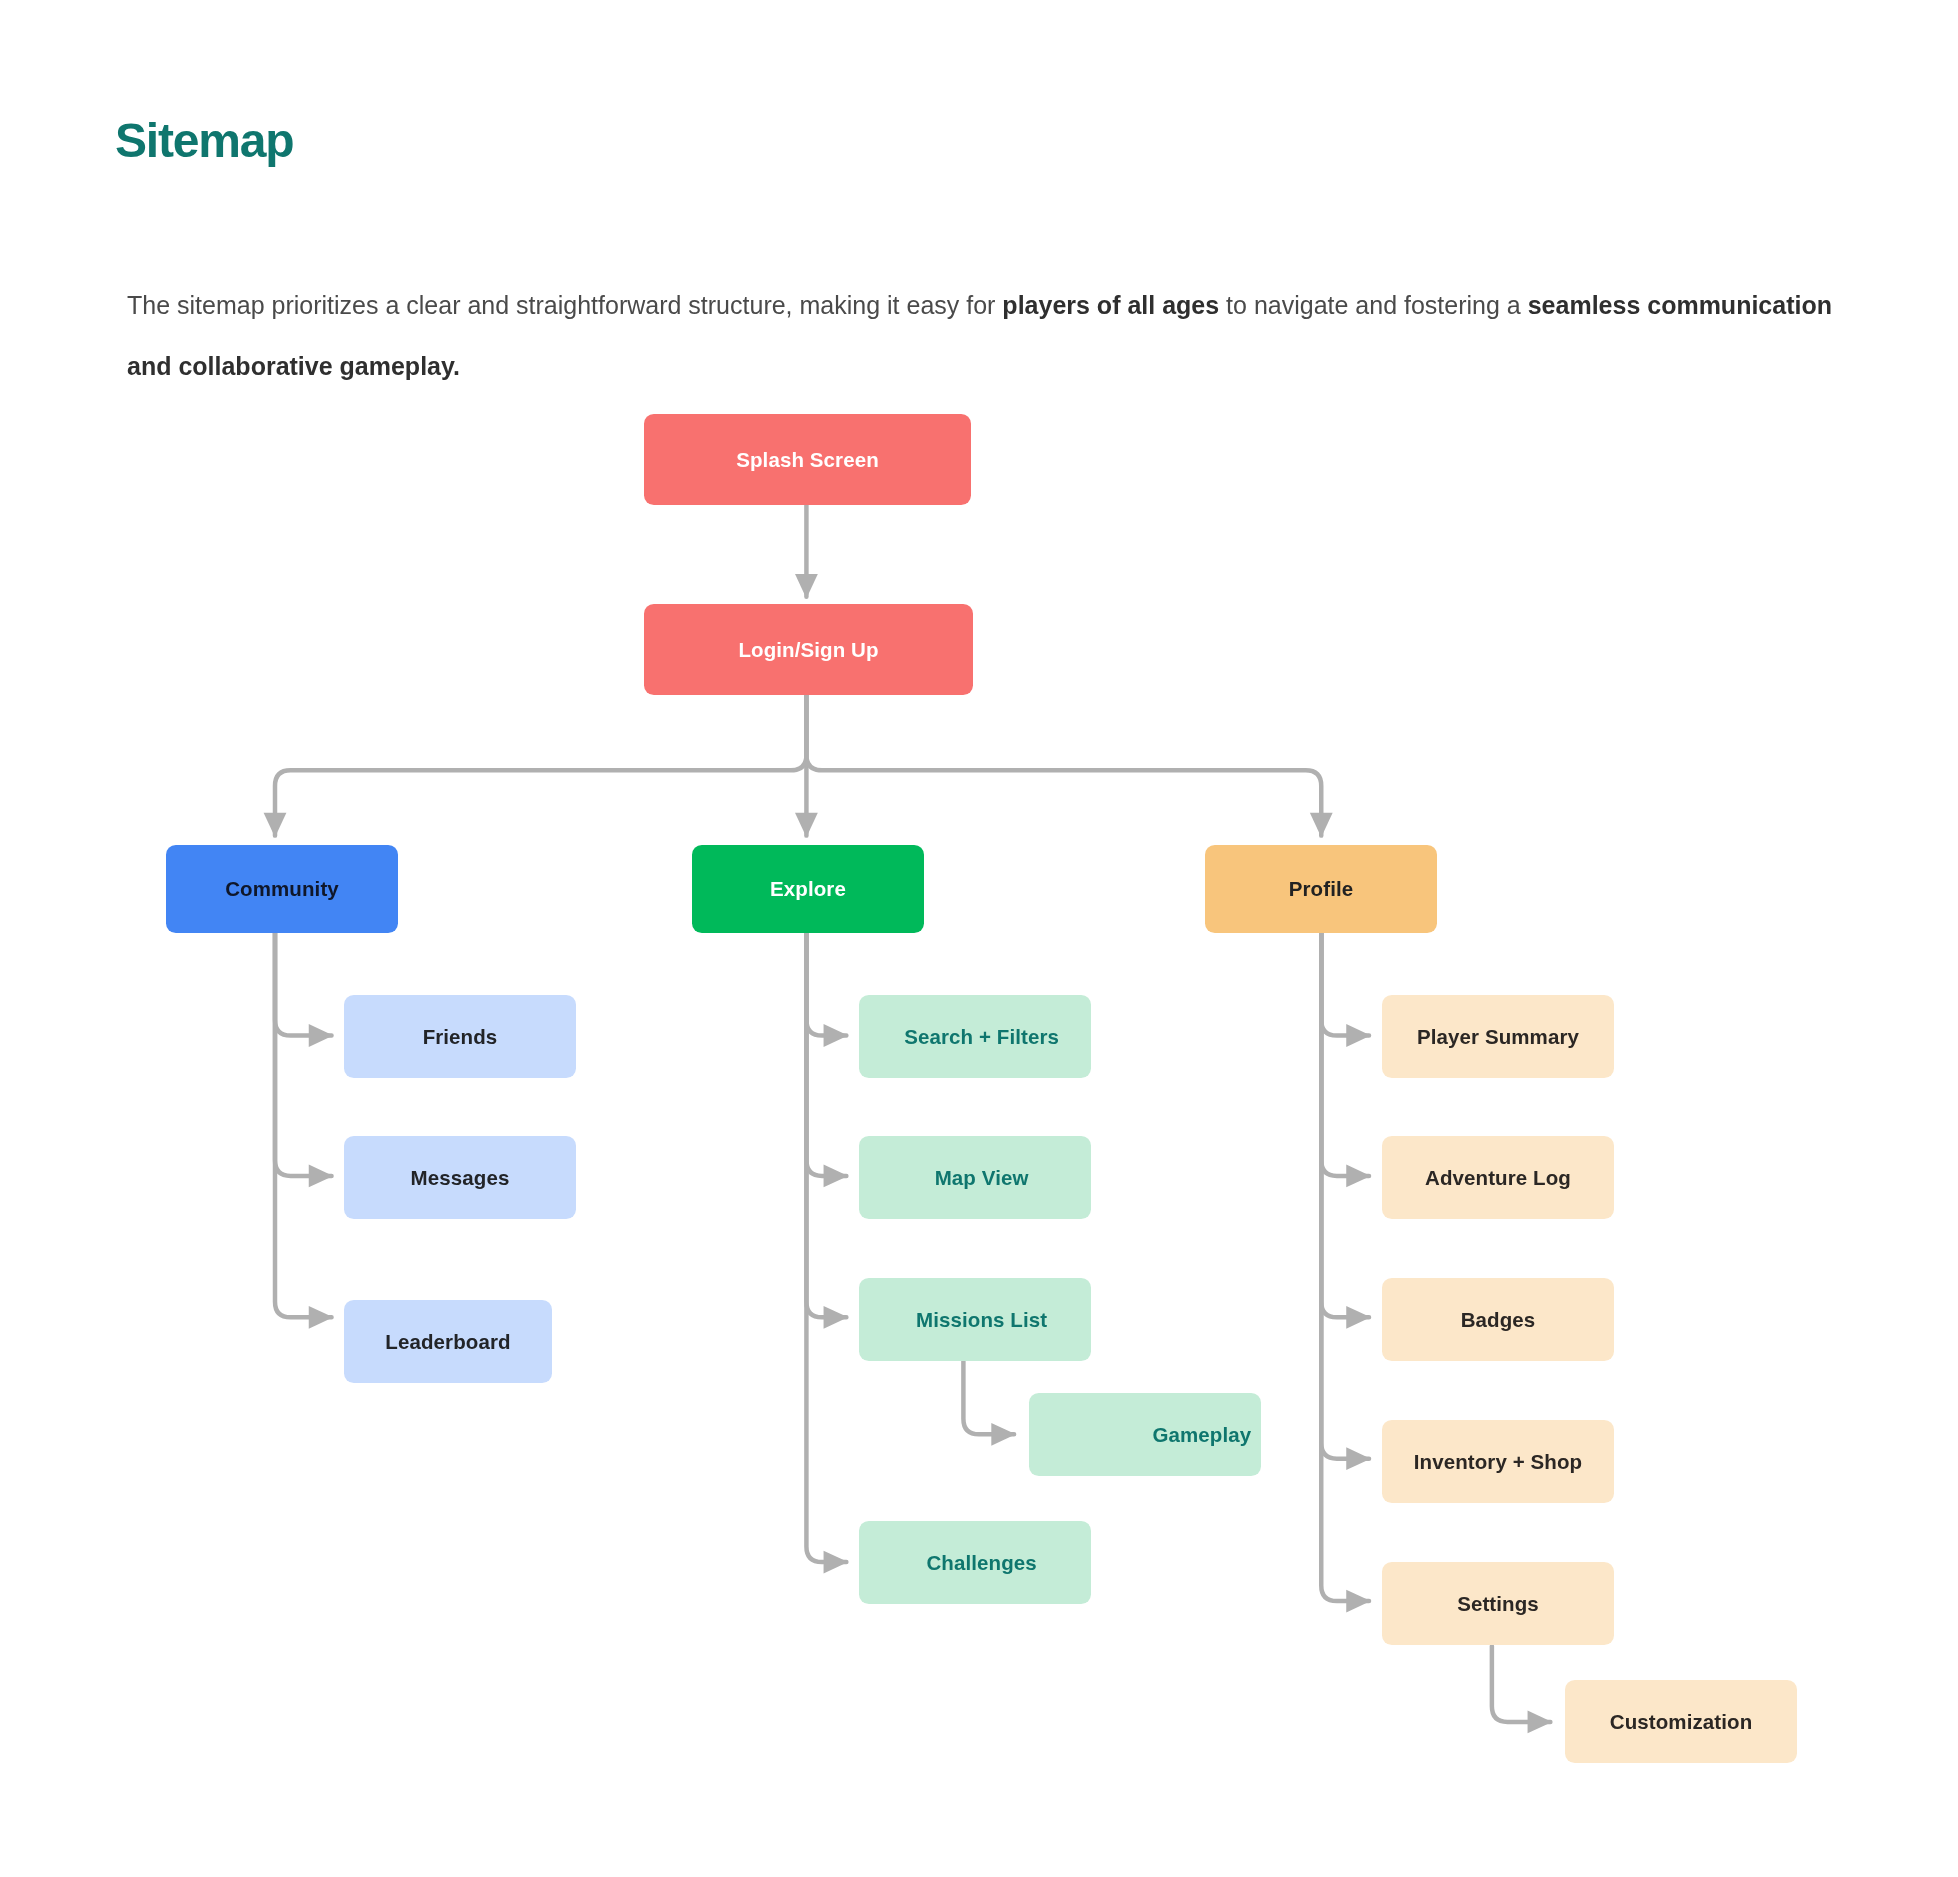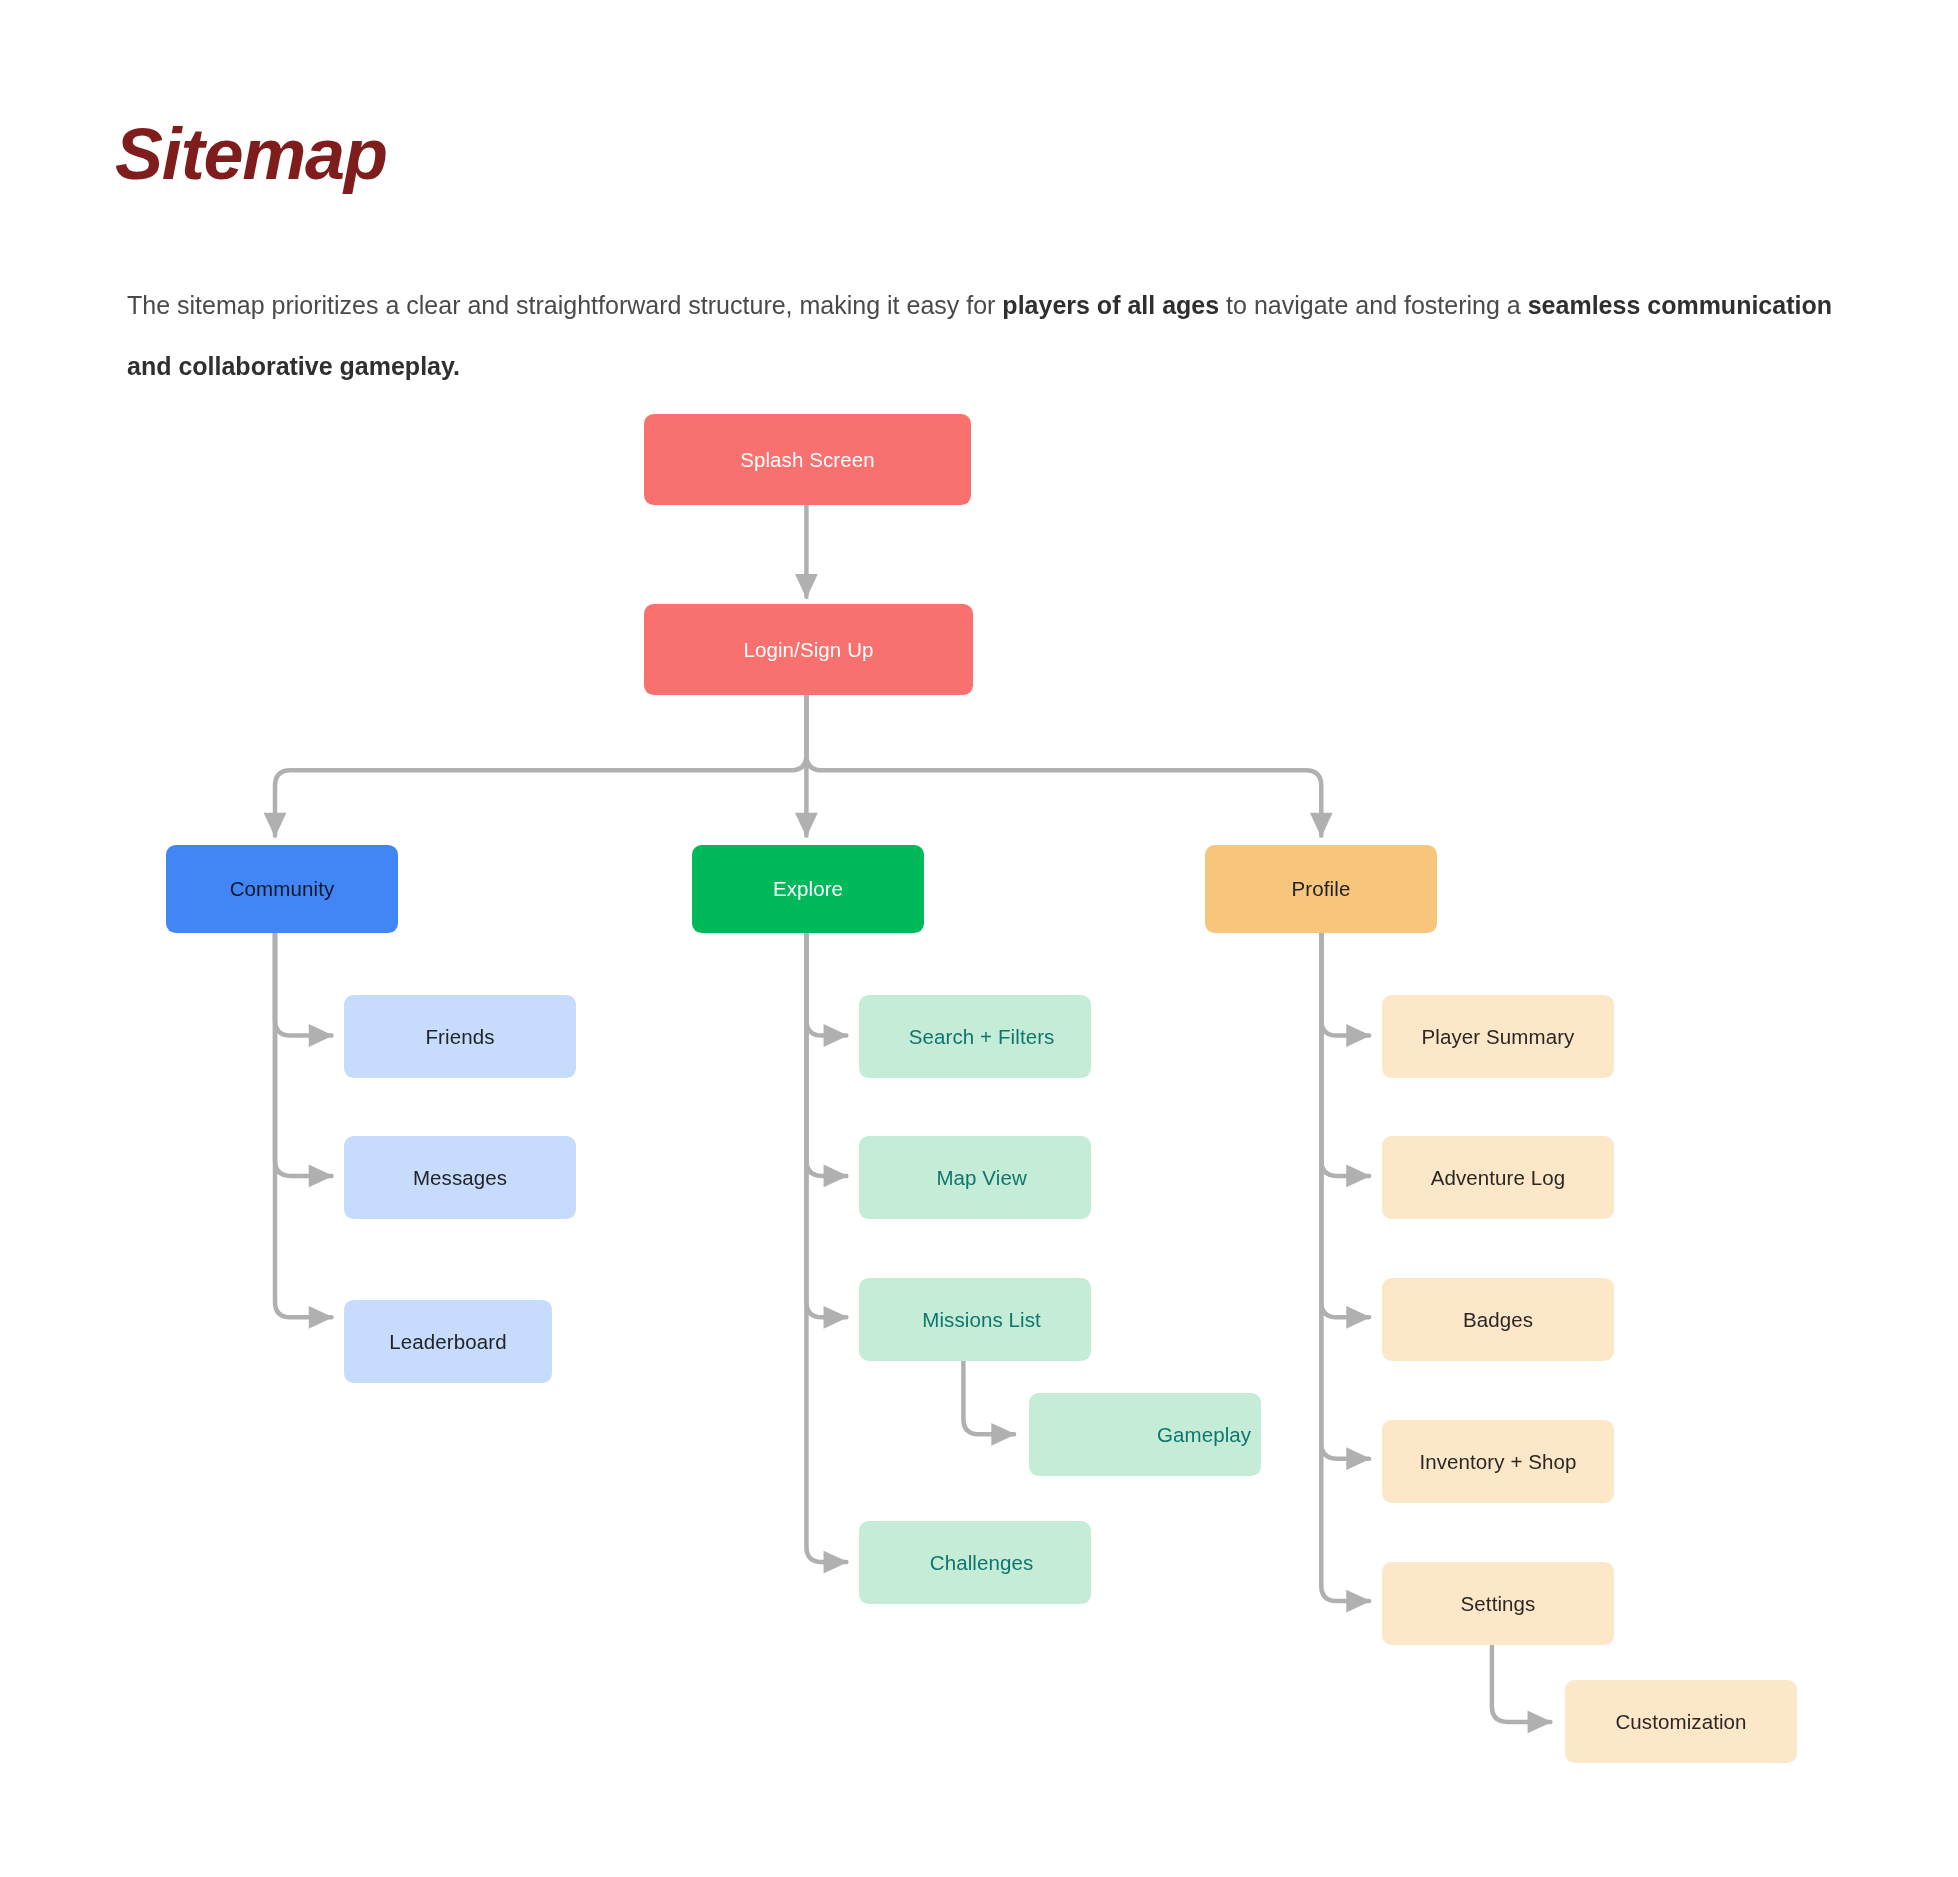"Sitemap" .page-title { color: #7f1d1d -> #0f766e; font-size: 72px -> 48px; font-style: italic -> none }
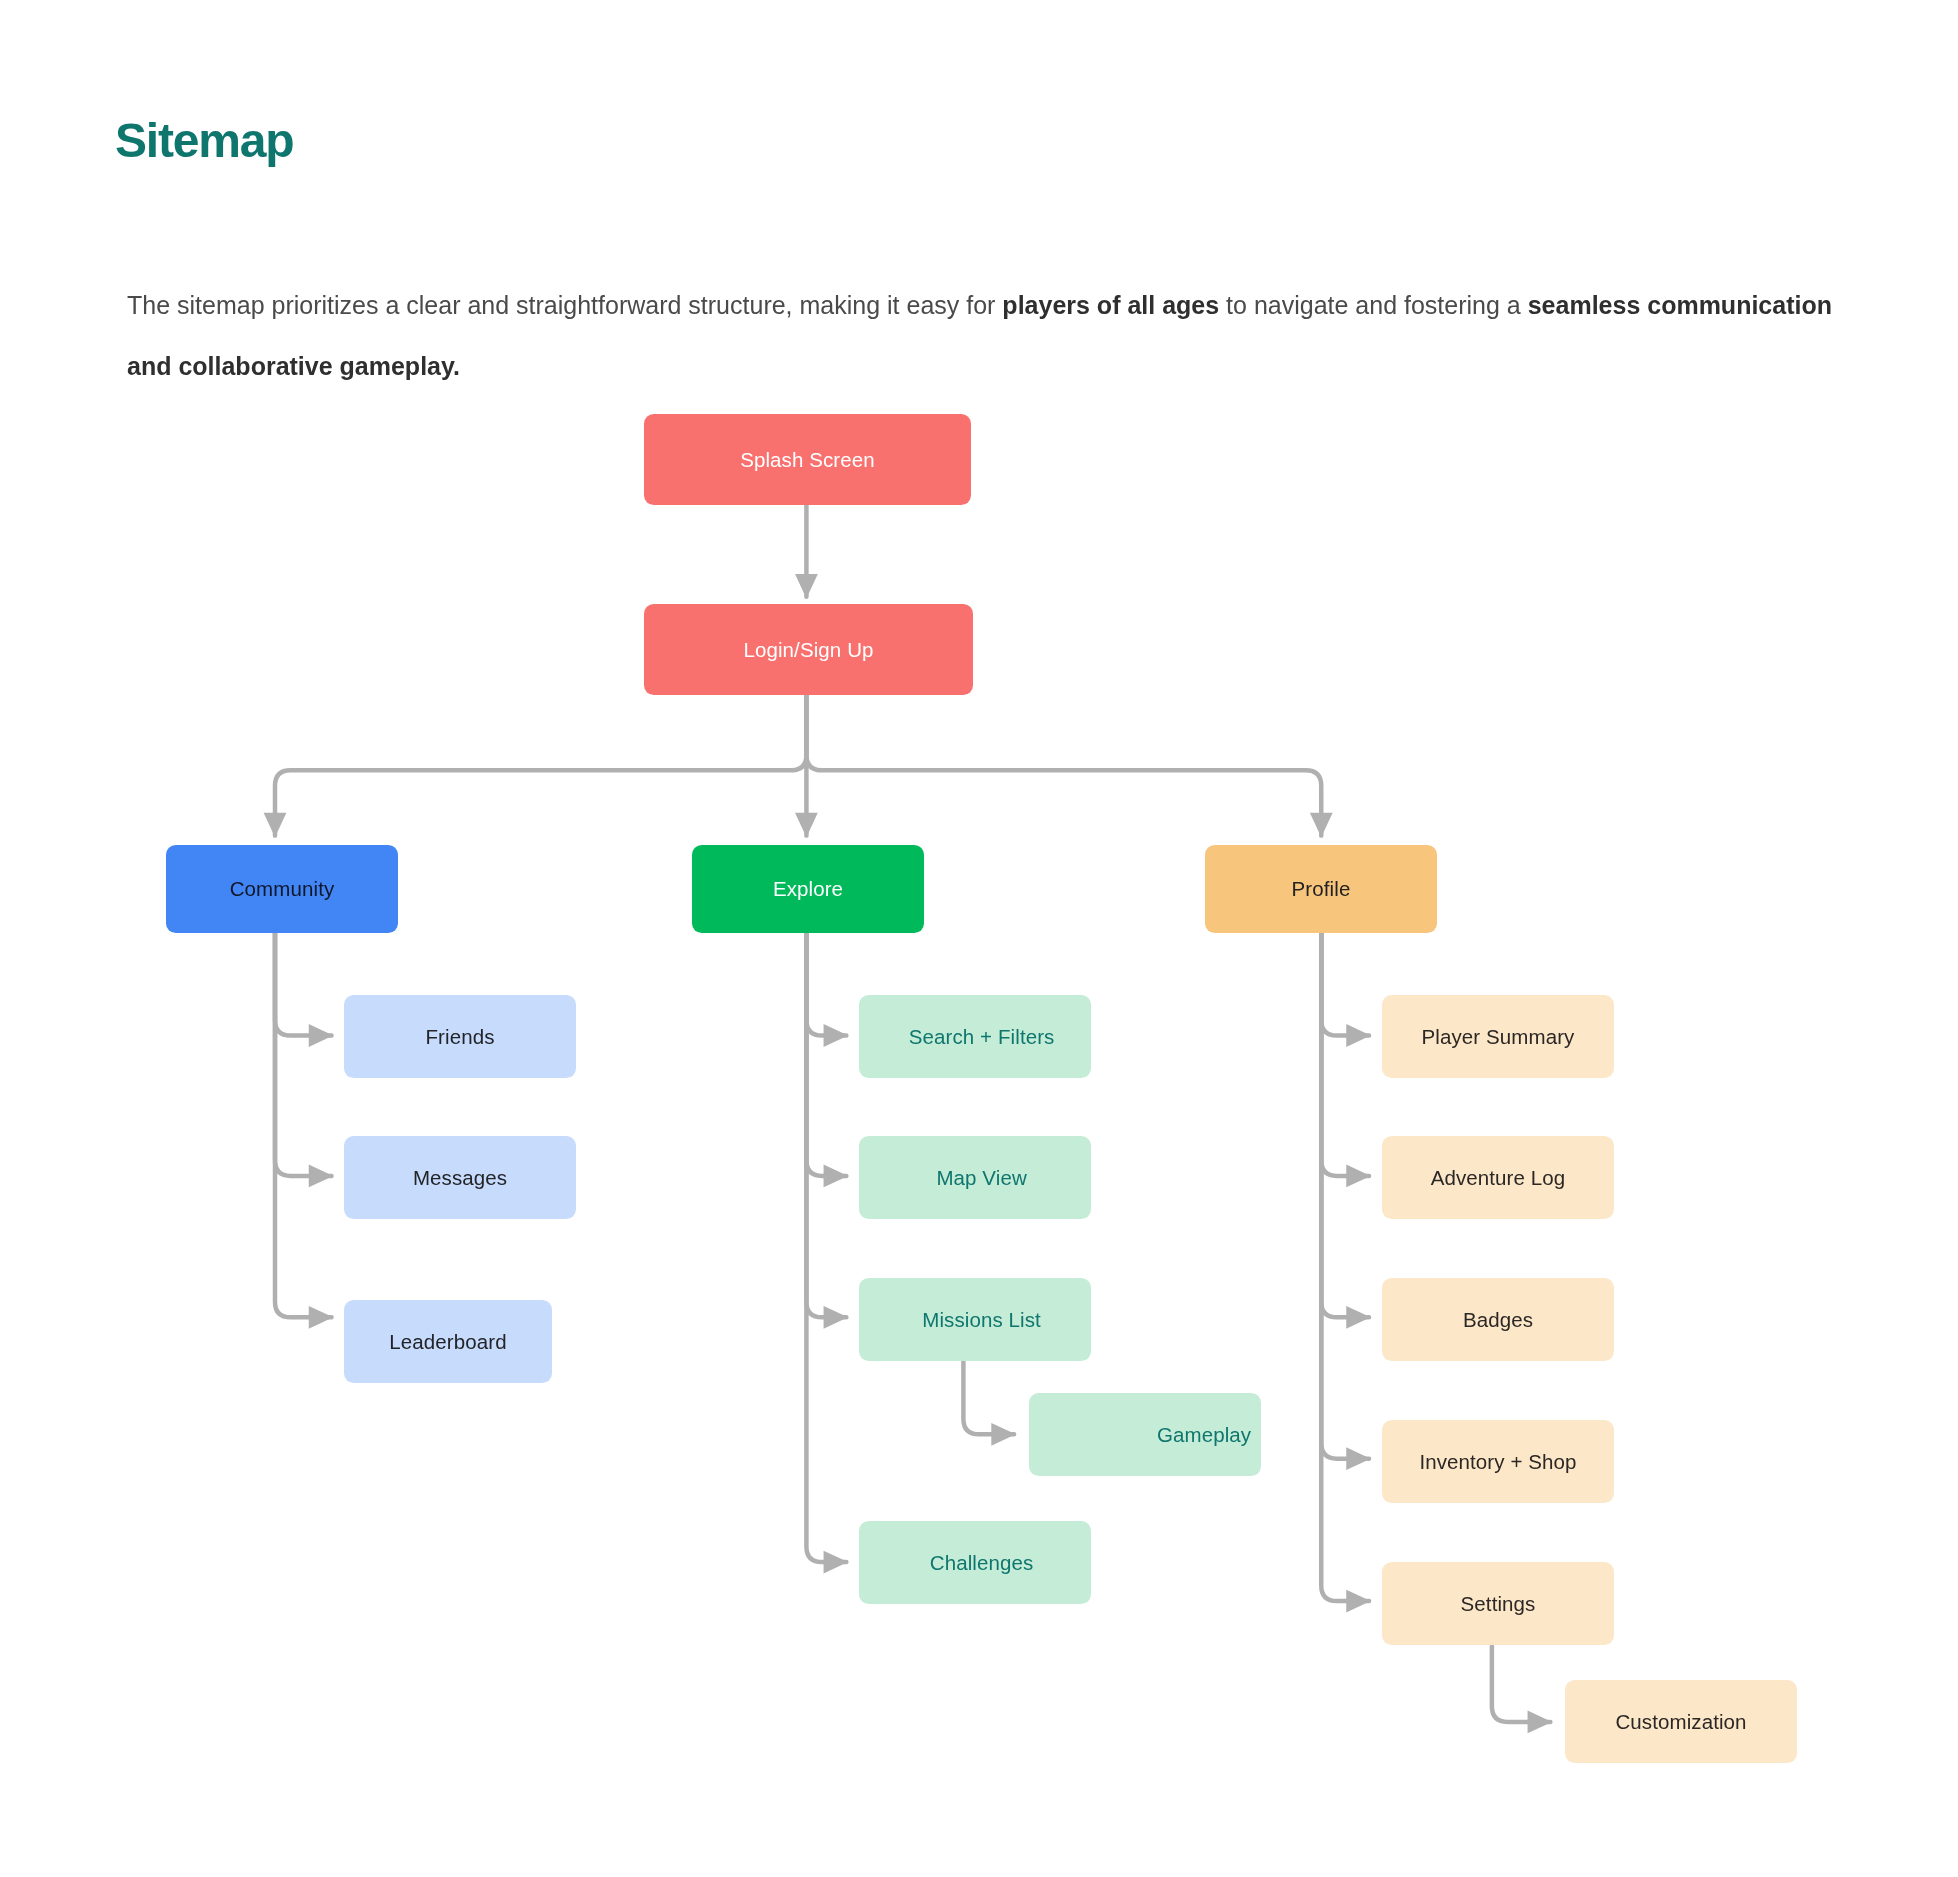"Splash Screen" .node { font-weight: normal -> bold }
